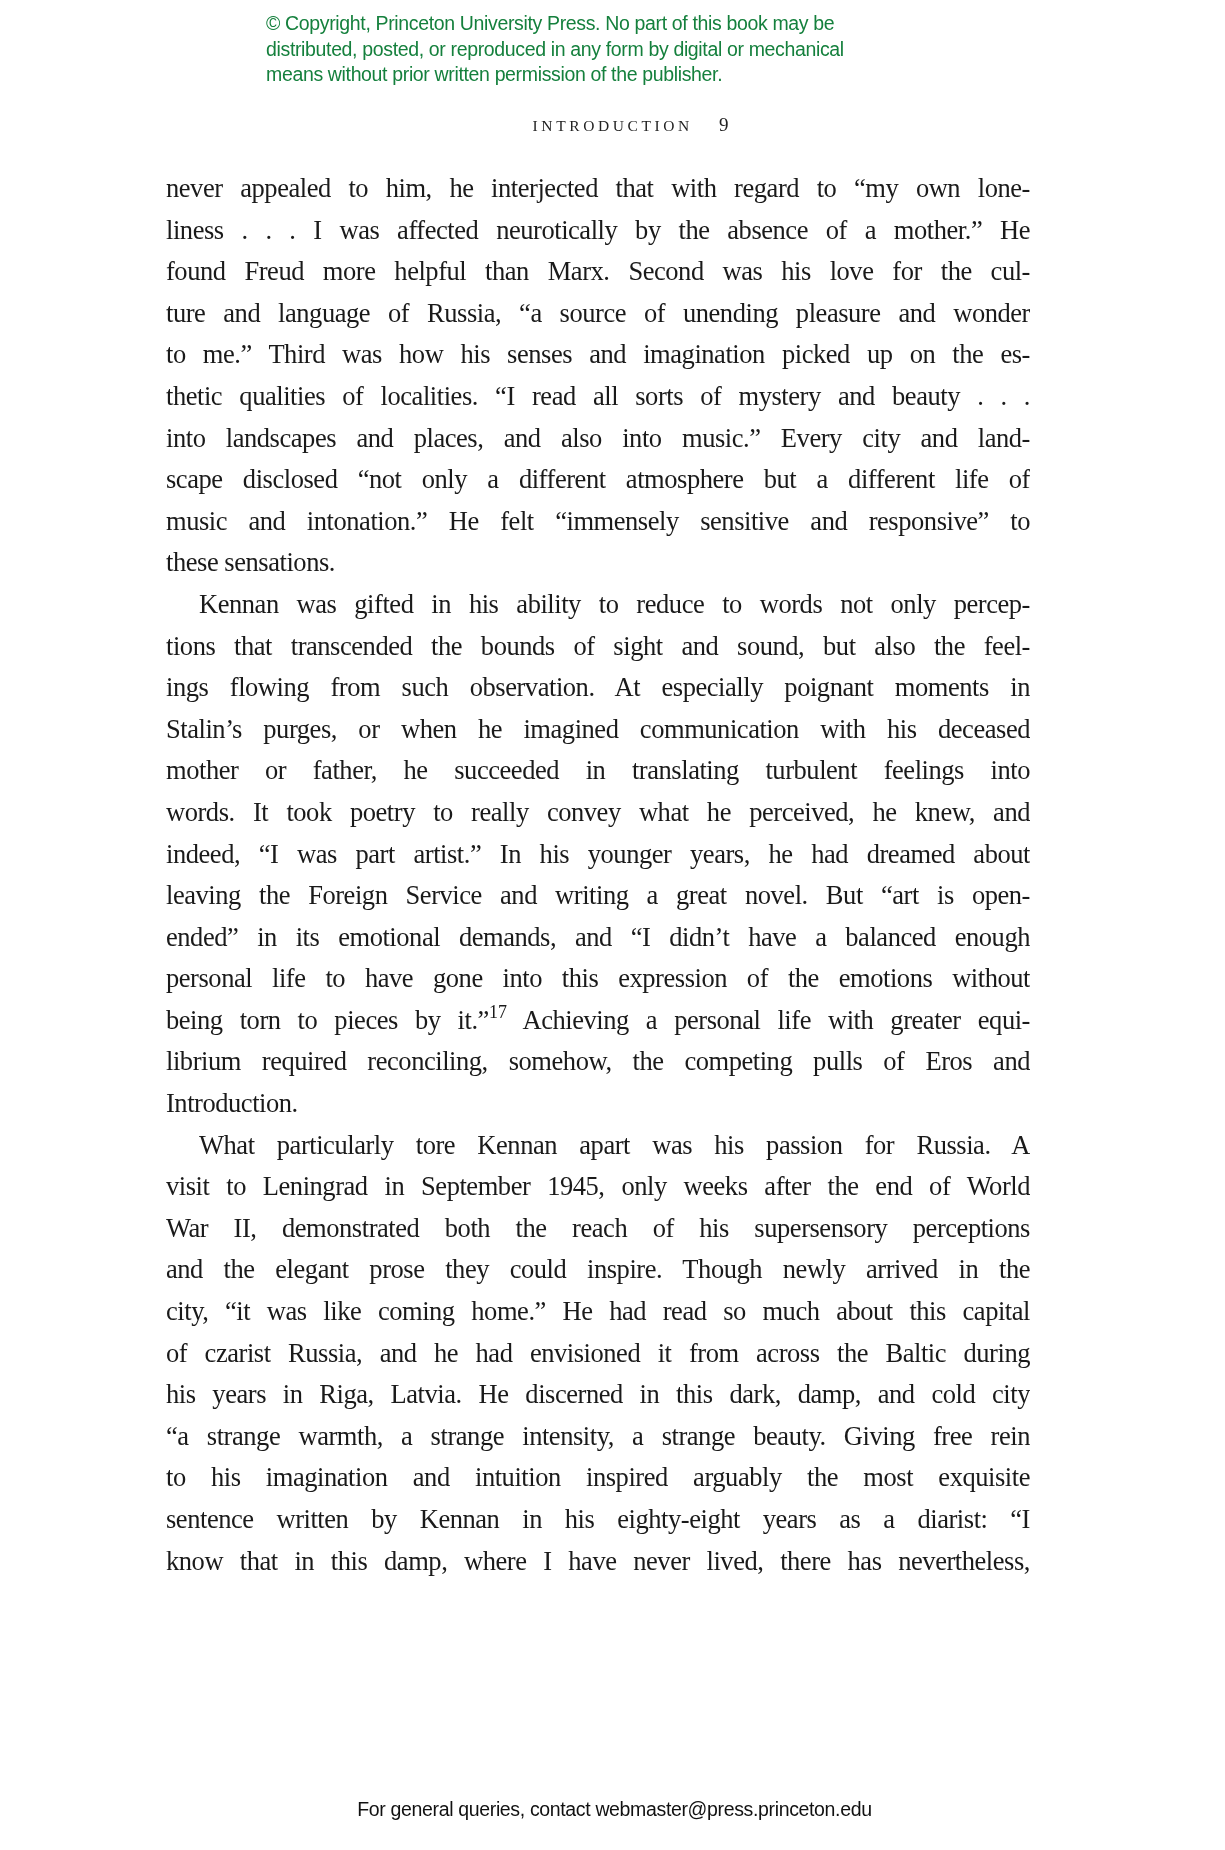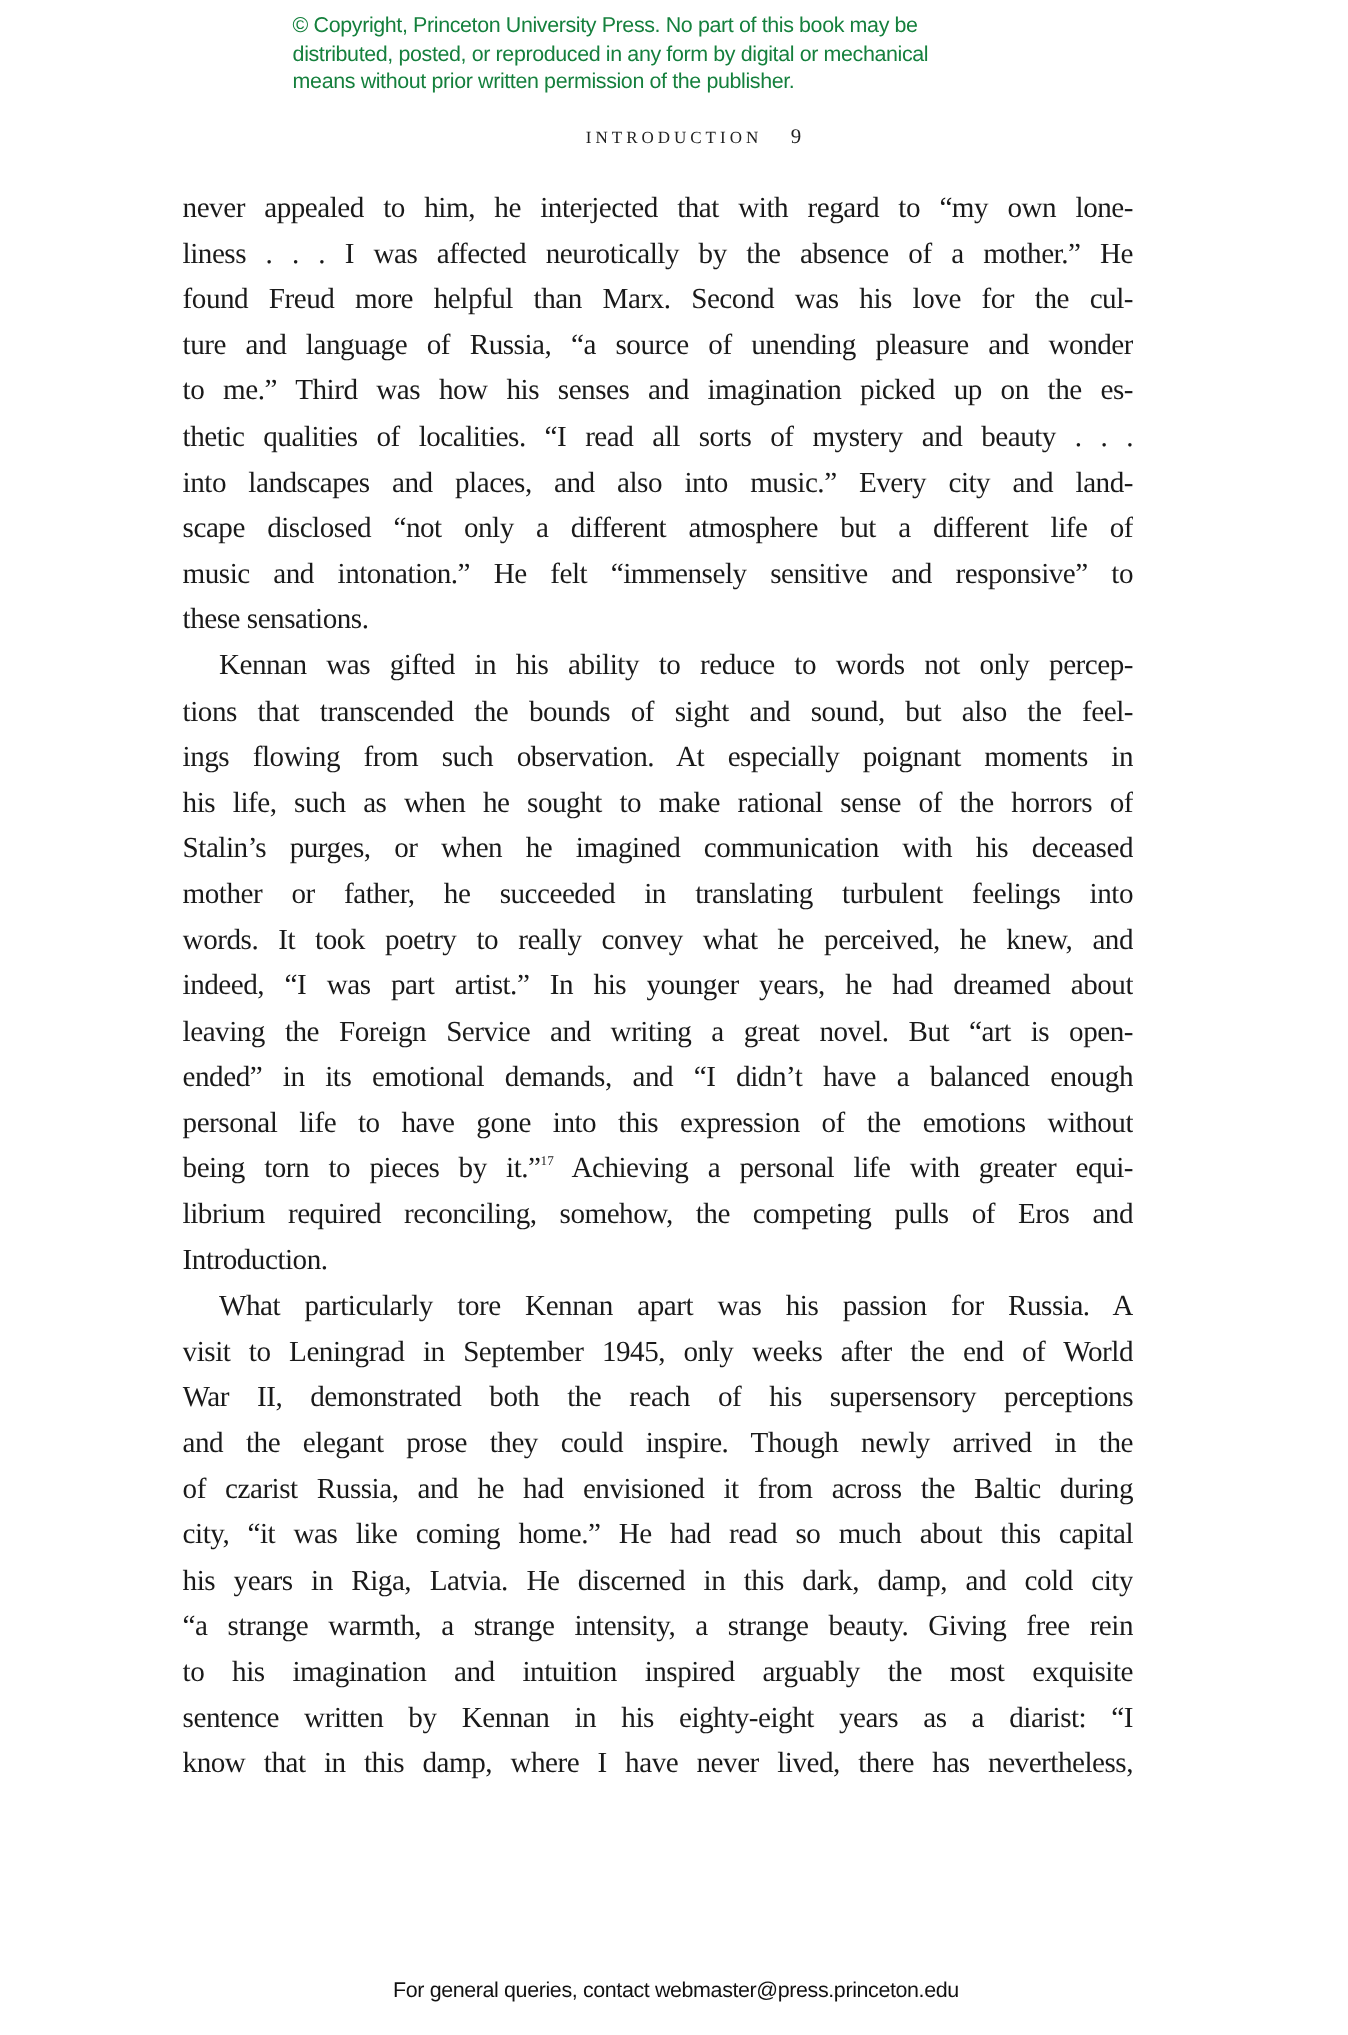"his life, such as when" span.line { html: <span>his life, such as when he sought to make rational sense of the horrors of</span> -> none }
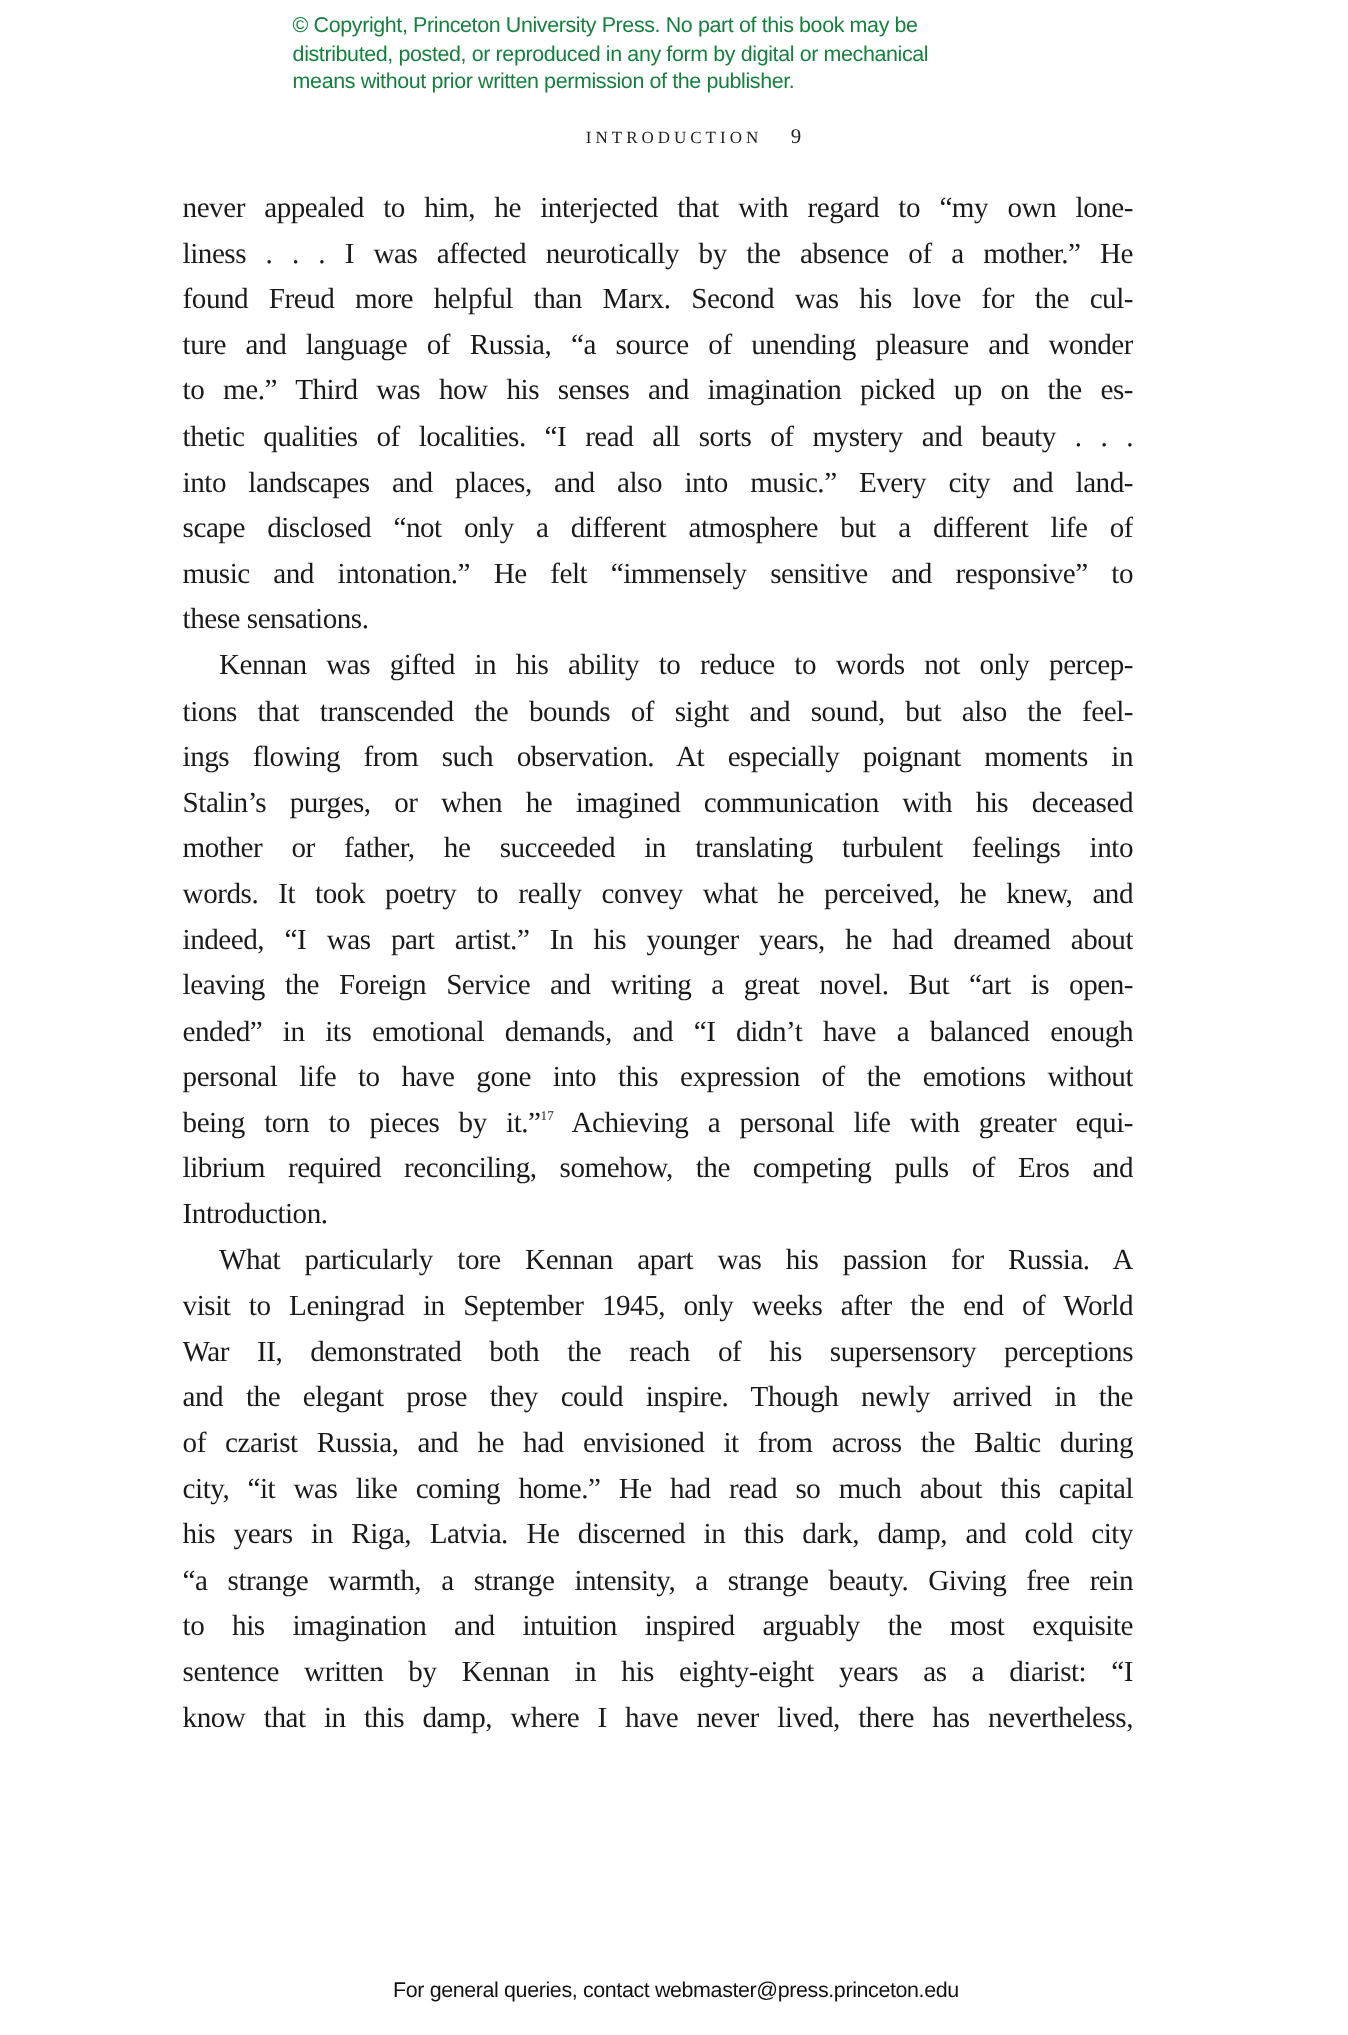"17" sup.fn { font-size: 12px -> 18px }
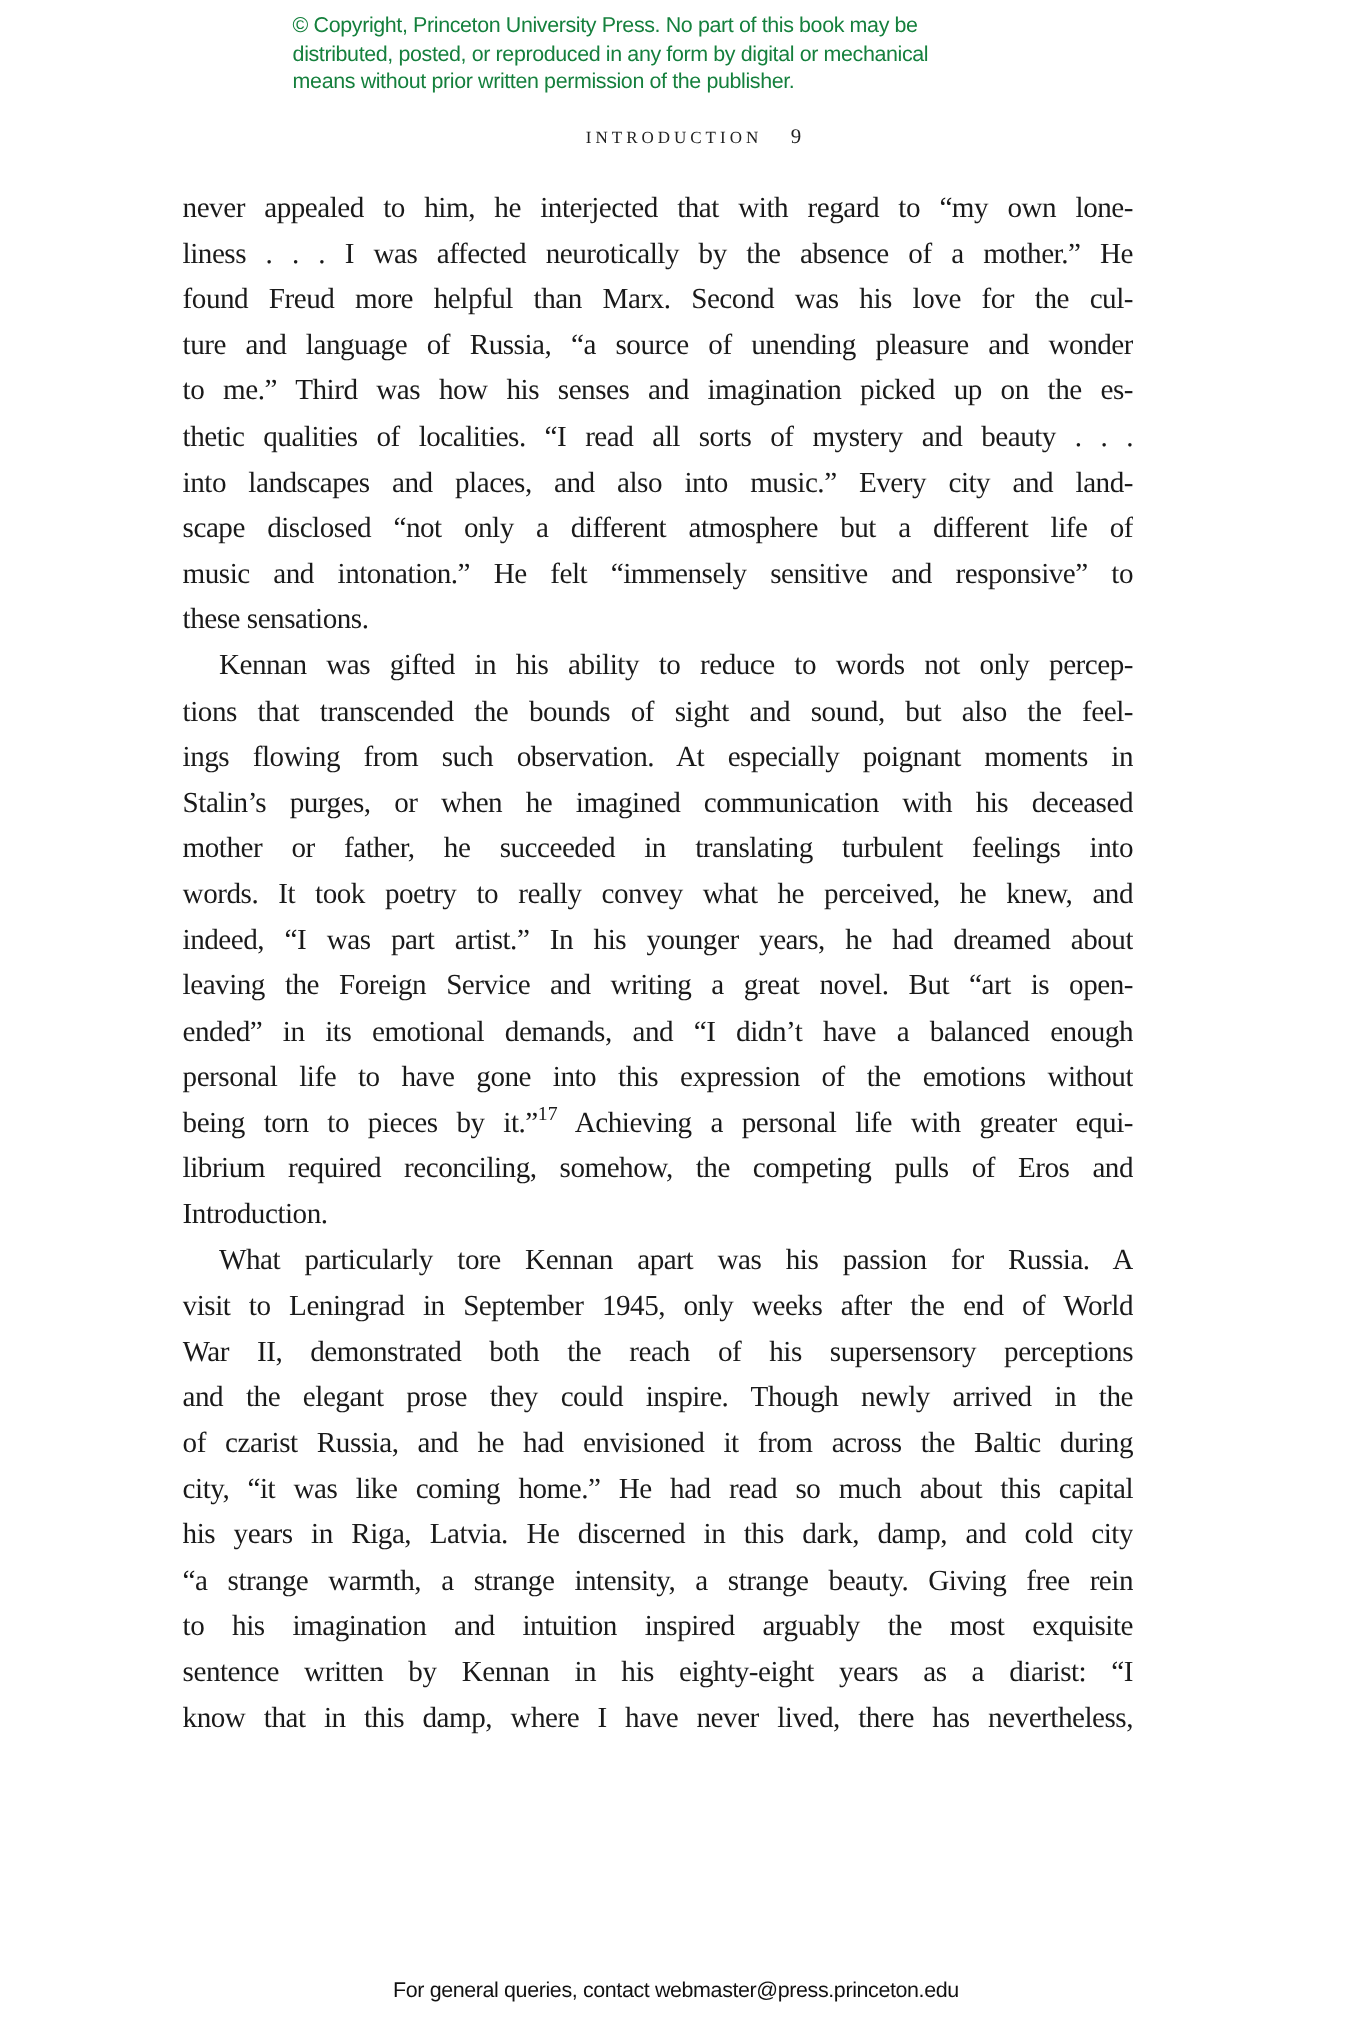"of czarist Russia, and he" span.line { order: before "city, “it was like coming" -> after "city, “it was like coming" }
